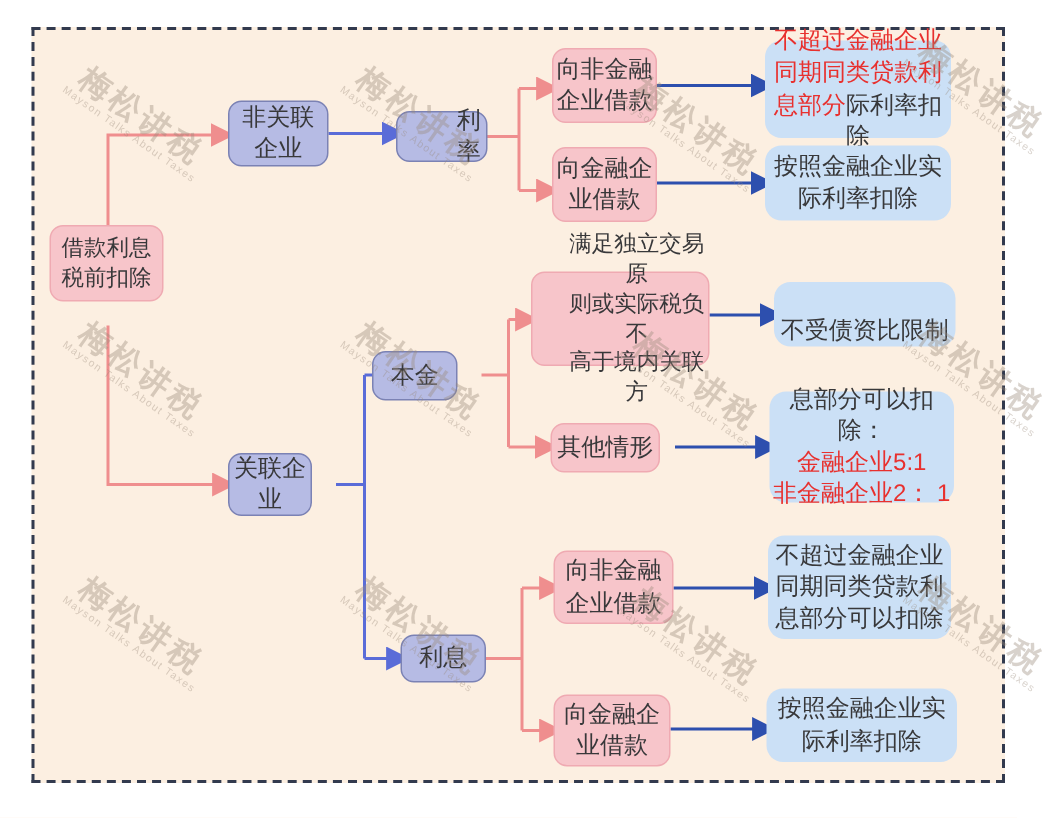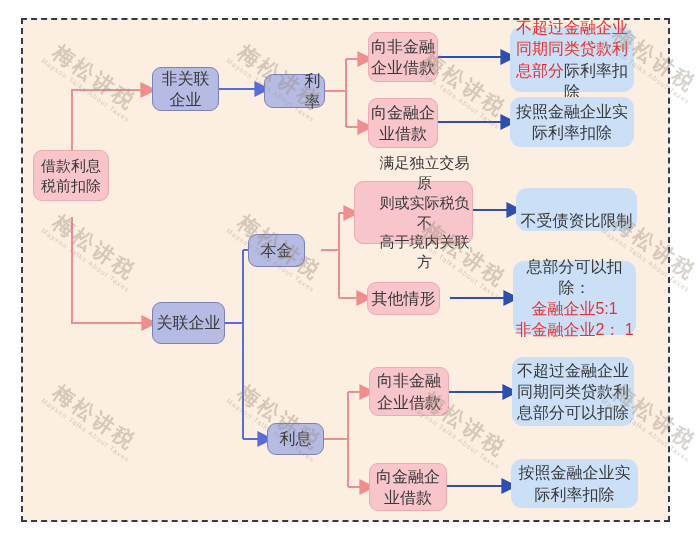"关联企业" div.node { width: 73px -> 56px }
